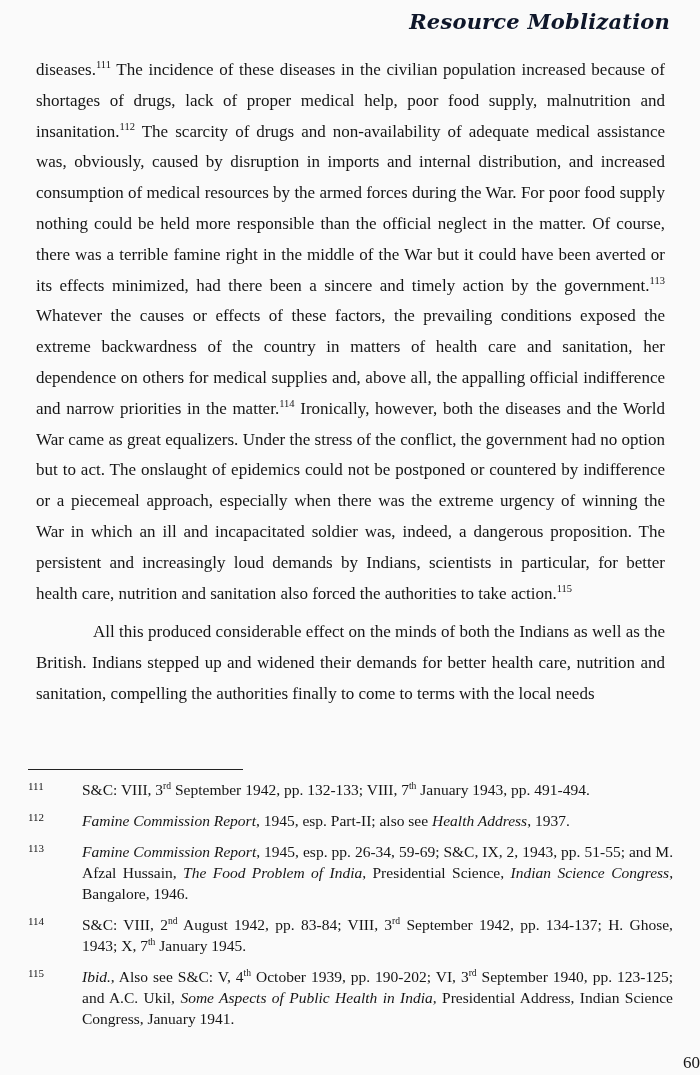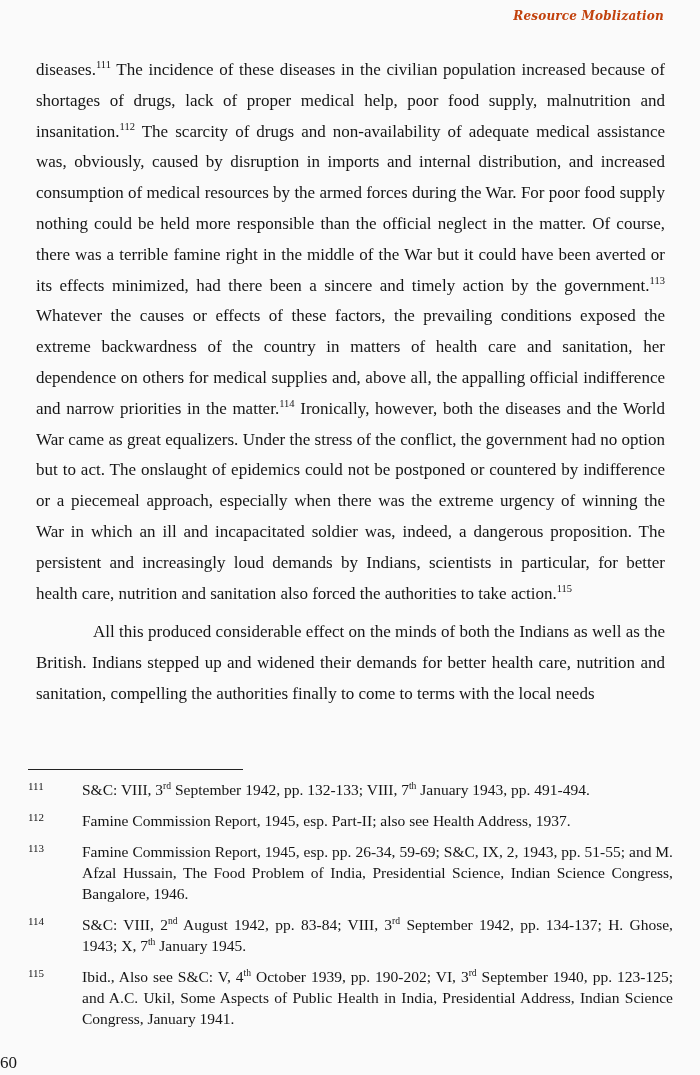"Resource Moblization" .running-header { color: #c2410c -> #0f172a; font-size: 12px -> 21px; right: 36px -> 30px }
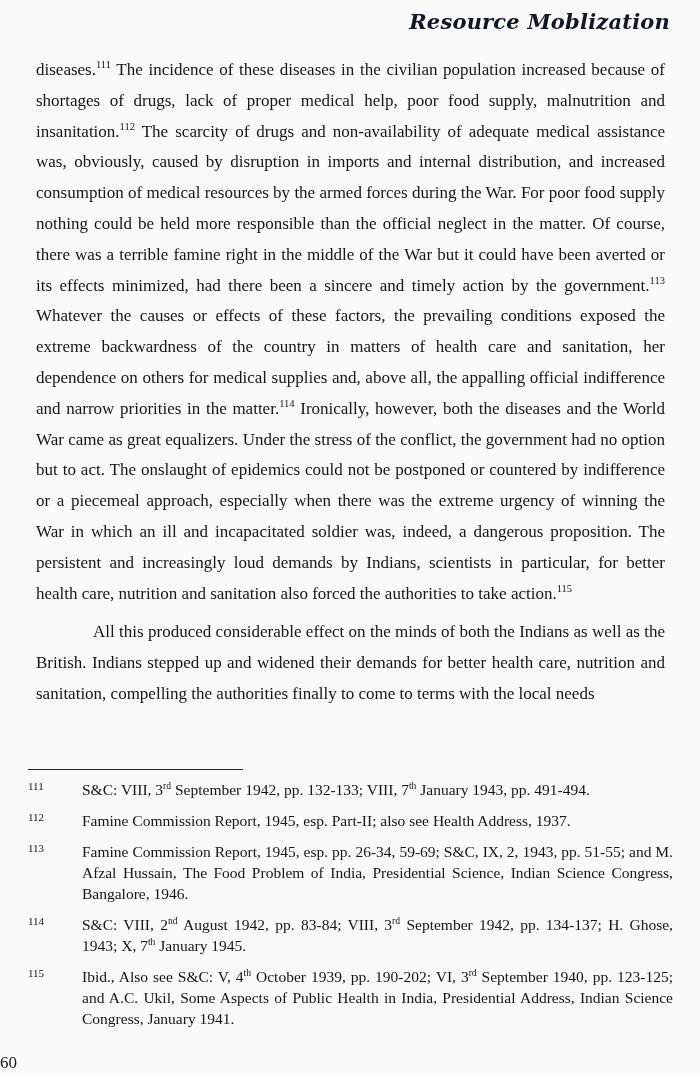"Famine Commission Report" .it { font-style: none -> italic }
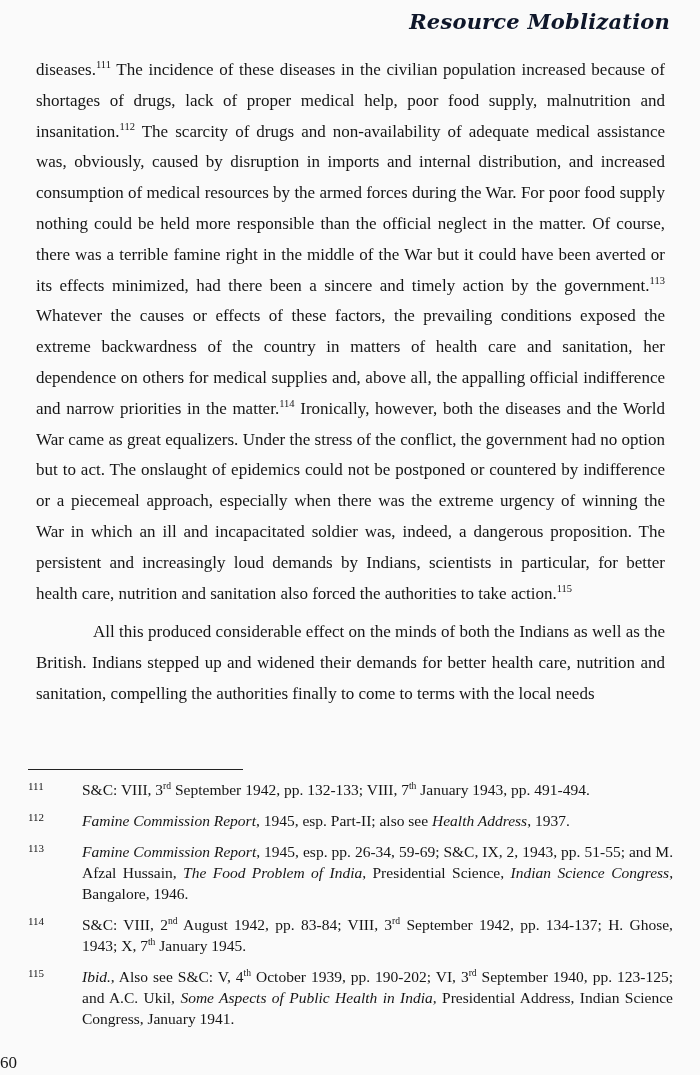"60" .page-number { text-align: left -> right }
